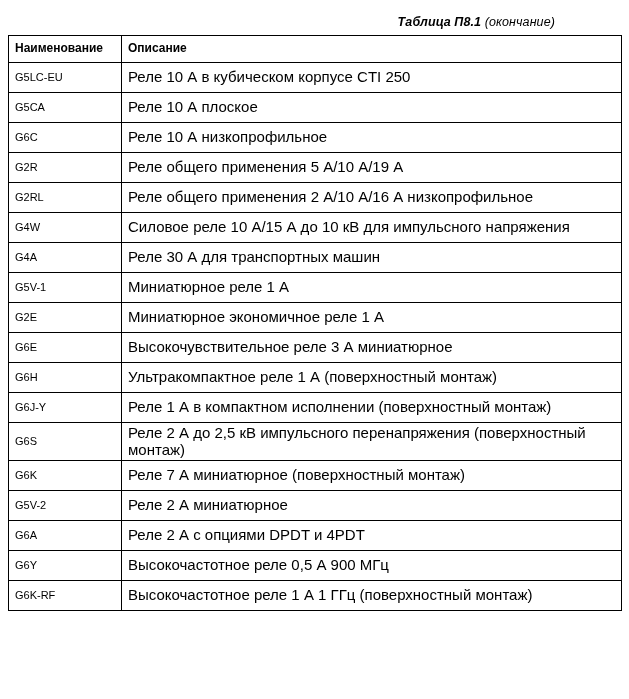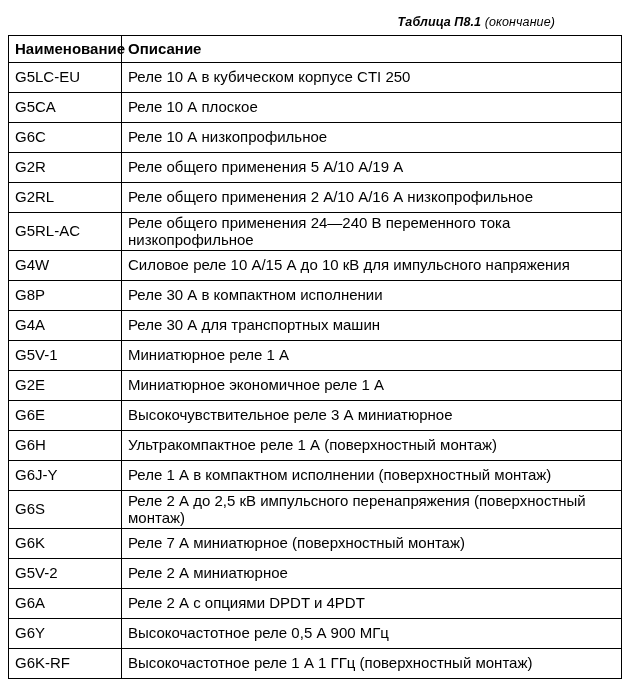"Наименование" table.relay-table th { font-size: 15px -> 12px }
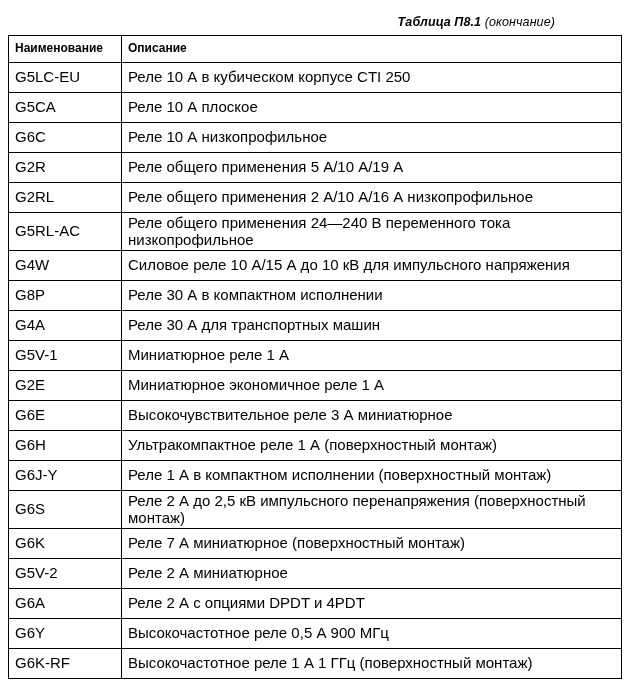"G5LC-EU" td.name-cell { font-size: 15px -> 11px }
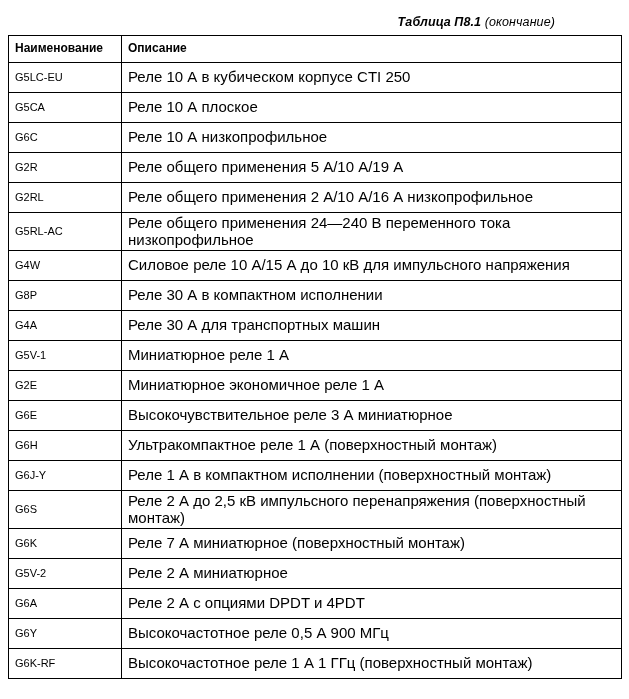"G5RL-AC" tr { html: <tr> <td>G5RL-AC</td> <td>Реле общего применения 24—240 В переменного тока низкопрофильное</td> </tr> -> none }
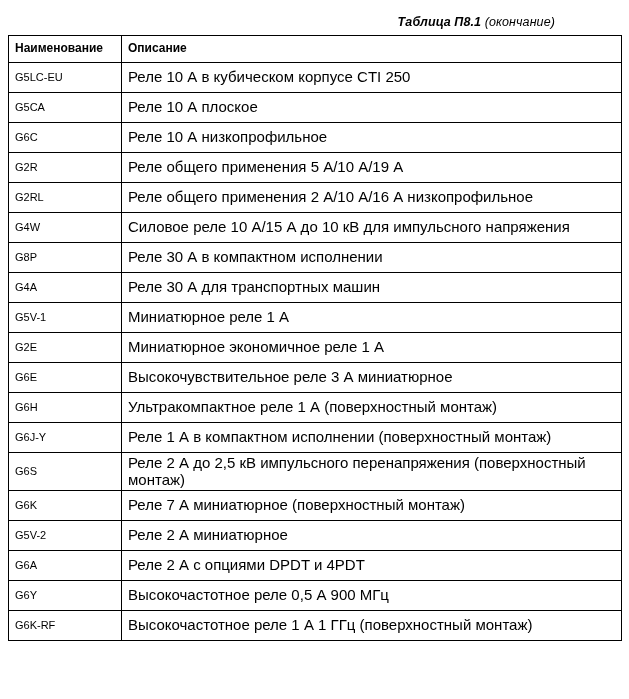"G8P" tr { html: <tr> <td>G8P</td> <td>Реле 30 А в компактном исполнении</td> </tr> -> none }
